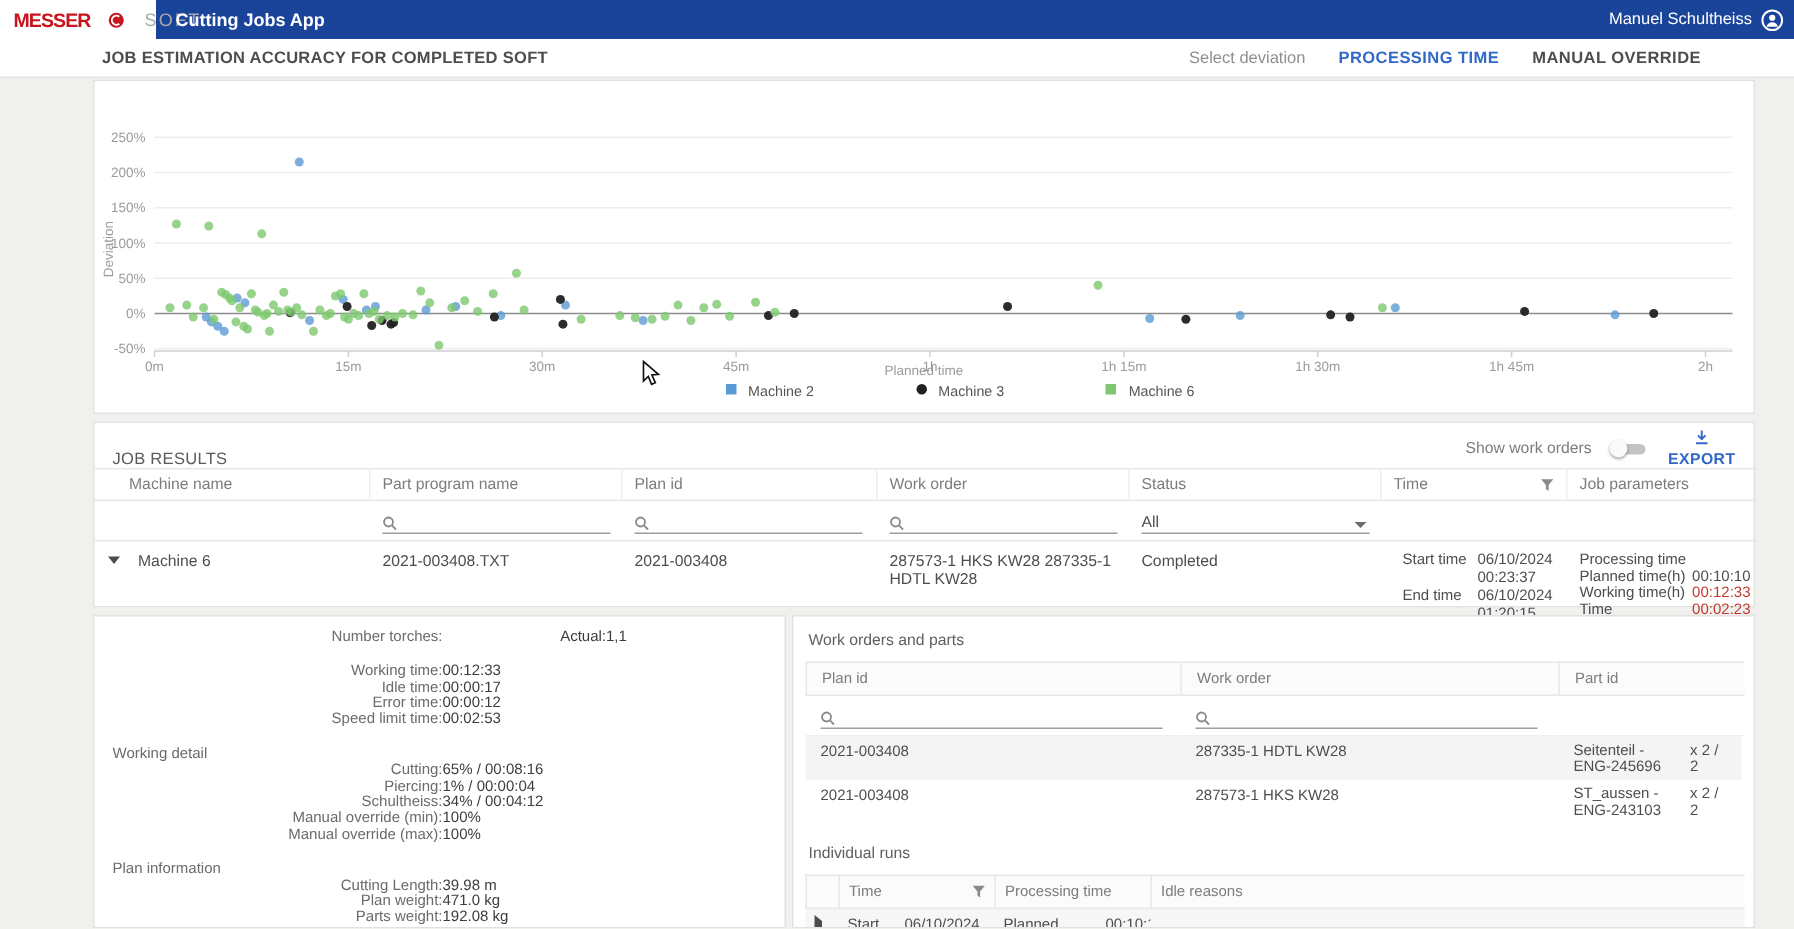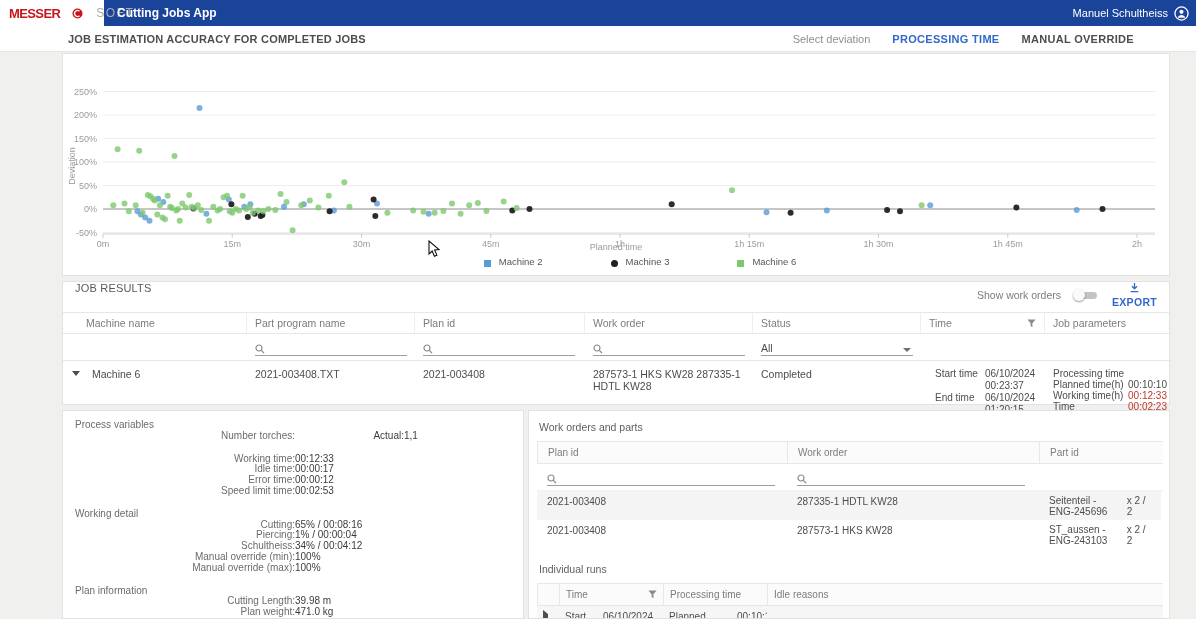"JOB ESTIMATION ACCURACY FOR COMPLETED" div.page-title { text: JOBS -> SOFT }
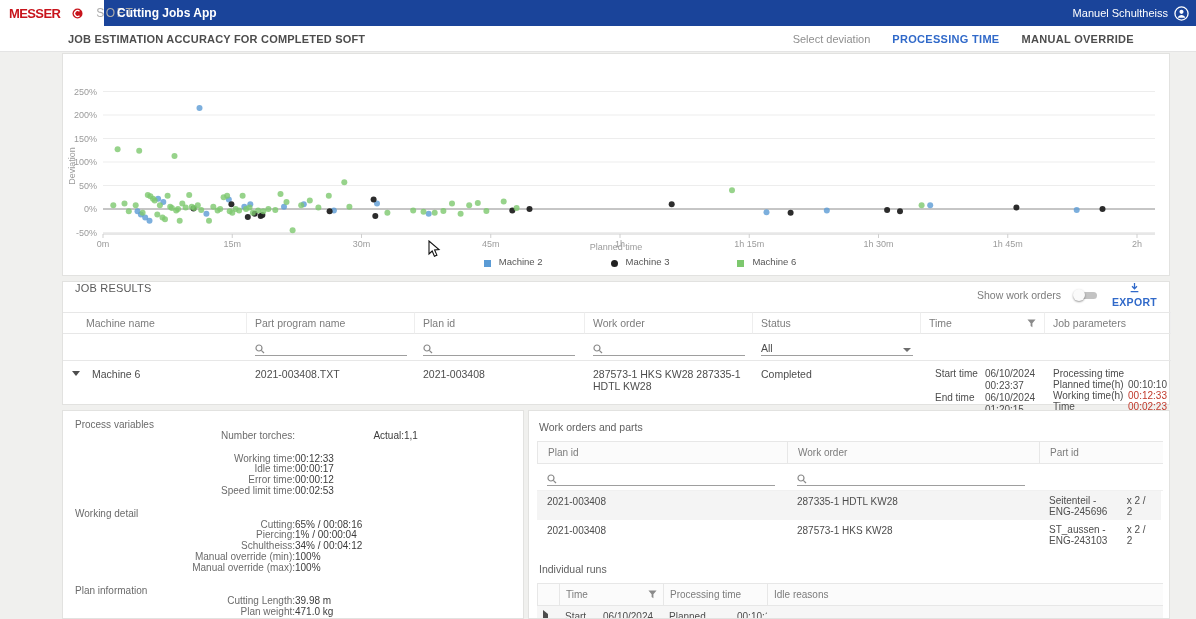"Machine 2" .legend-item { align-items: flex-end -> flex-start }
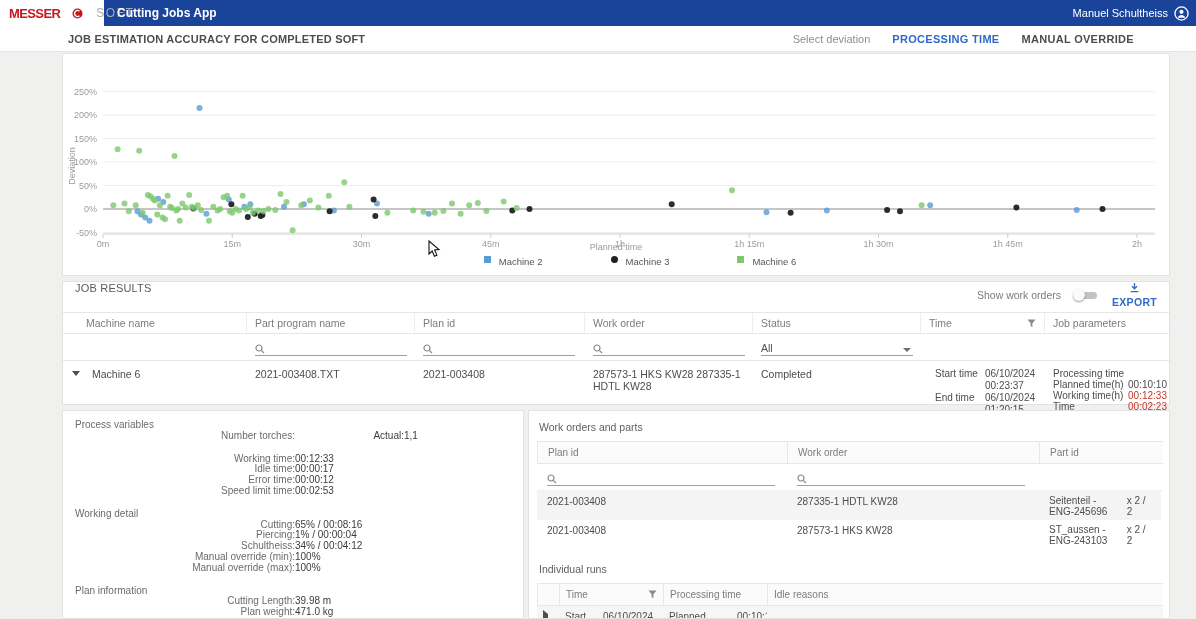"JOB RESULTS" .results-header { align-items: flex-start -> flex-end }
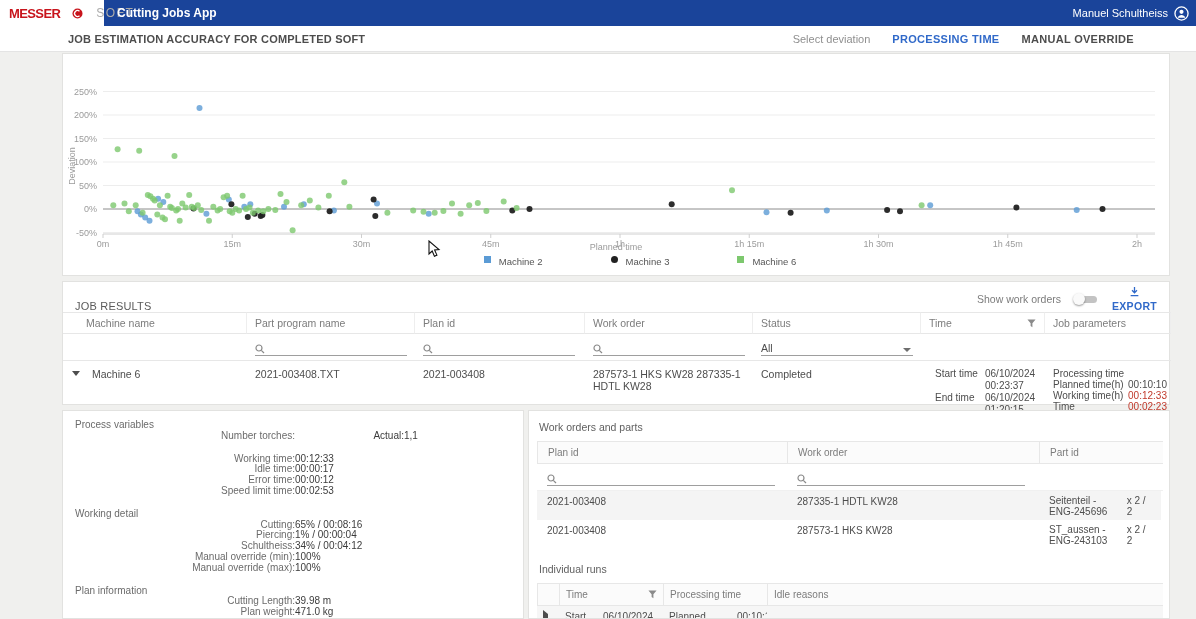"Process variables" div.pv-title { html: <div>Process variables</div> -> none }
